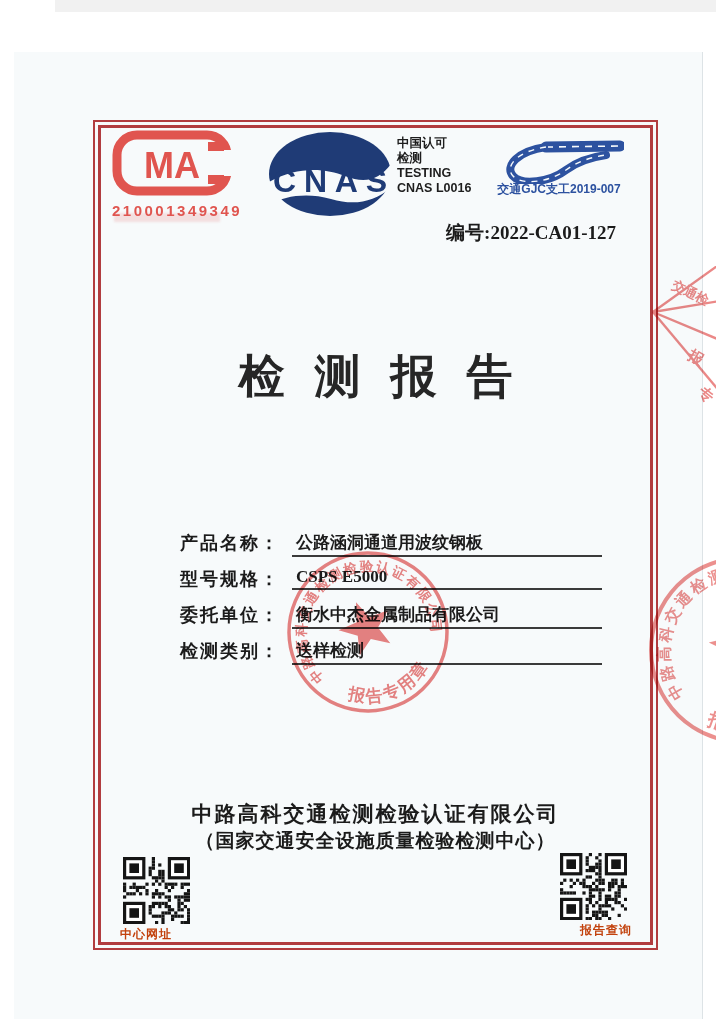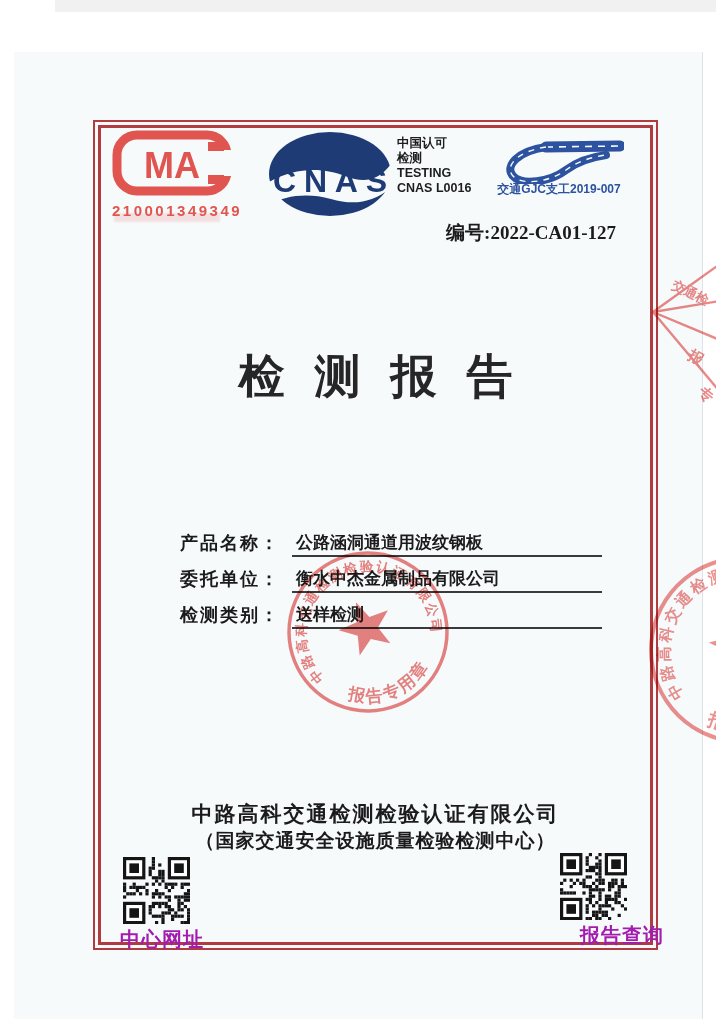"型号规格：" div.field-row { html: none -> <div> <div>型号规格：</div> <div>CSPS E5000</div> </div> }
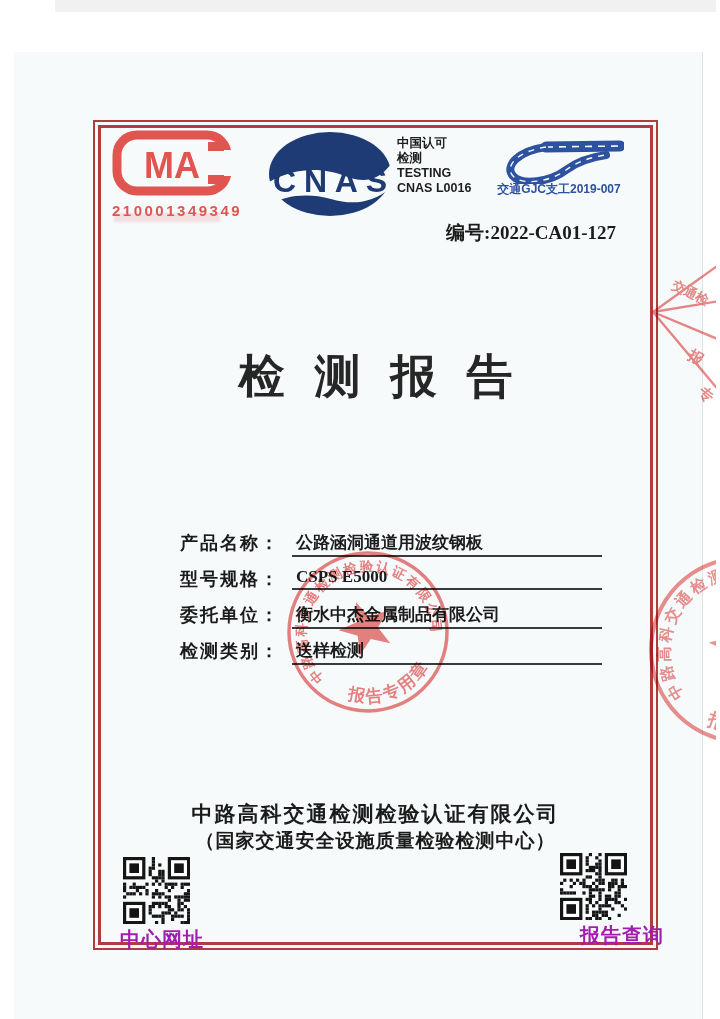"中心网址" .qr-label { color: #a21caf -> #c2410c; font-size: 20px -> 12px }
